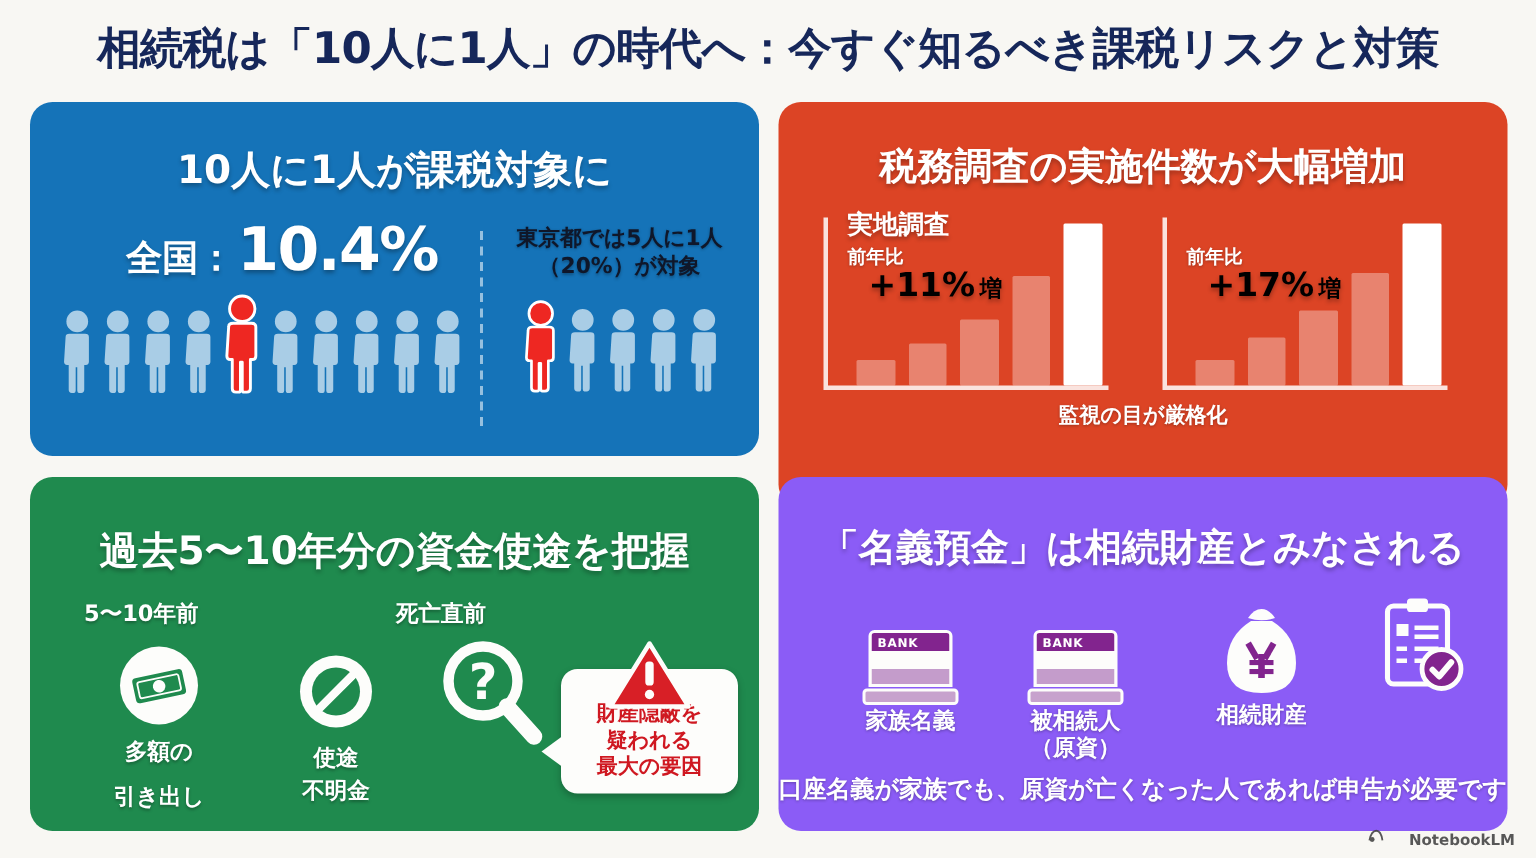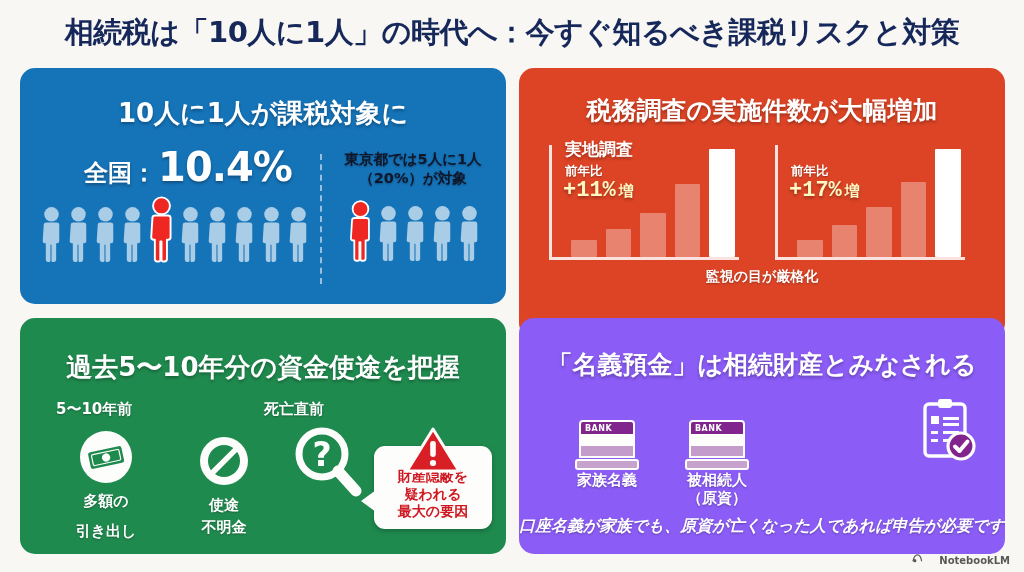"+11% 増" .chart-val { color: #fef9c3 -> #000000; font-family: Liberation Mono, monospace -> none; left: 14px -> 30px }
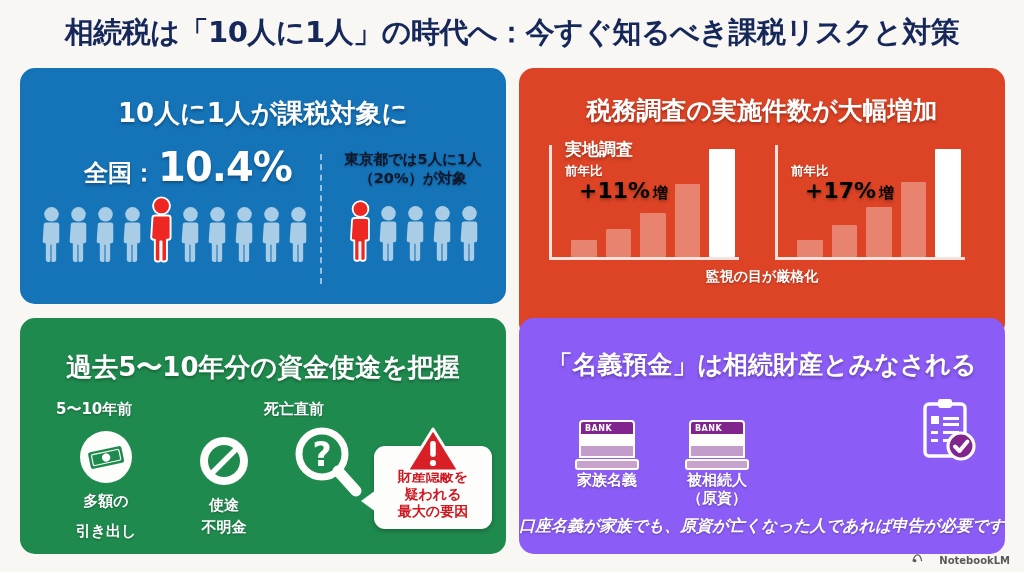"相続財産" div.p-item { html: none -> <div> <div> <svg> <path></path> <path></path> <g> <rect></rect> <rect></rect> <rect></rect> <rect></rect> <rect></rect> </g> </svg> </div> <div>相続財産</div> </div> }
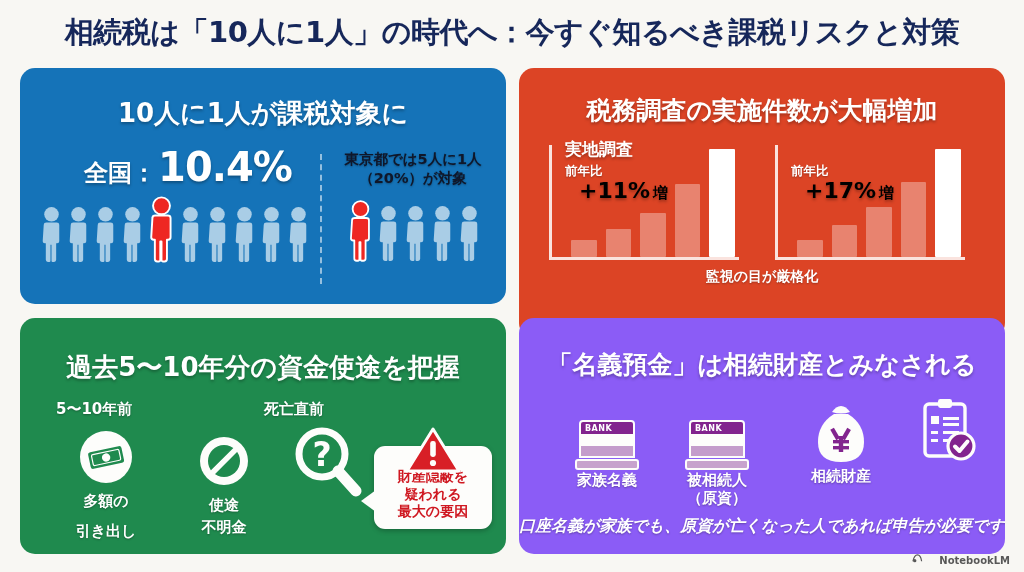"口座名義が家族でも、原資が亡くなった人であれば申告が必要です" .purple-foot { font-style: italic -> none }
